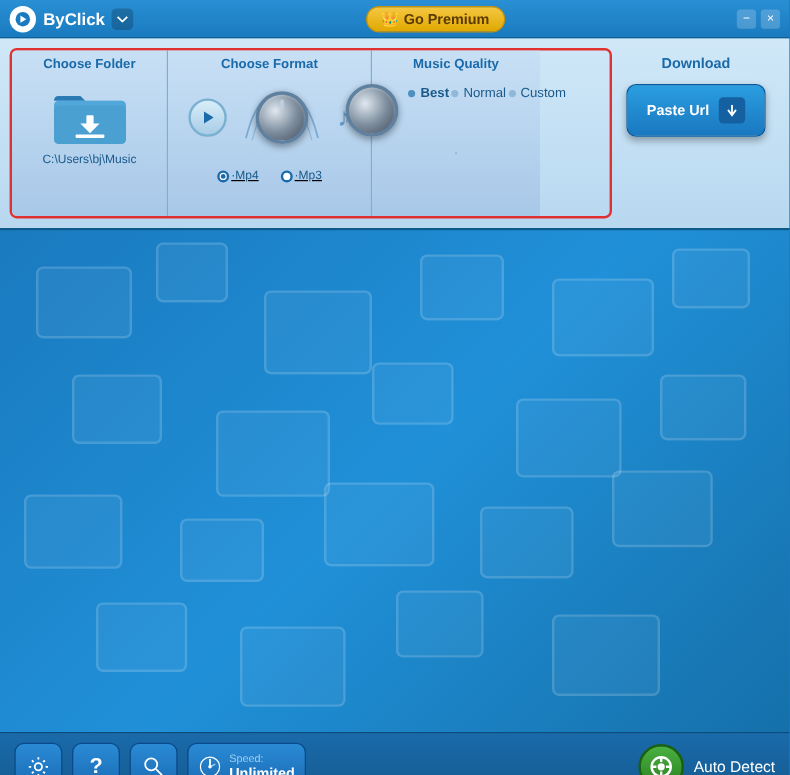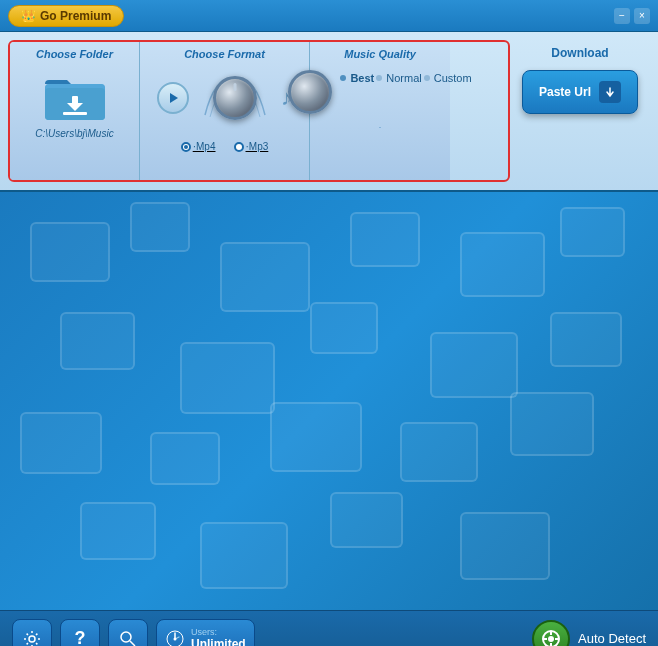"ByClick" div { html: none -> <div> <div> <svg> <circle></circle> <polygon></polygon> </svg> </div> <span>ByClick</span> <div> <svg> <path></path> </svg> </div> </div> }
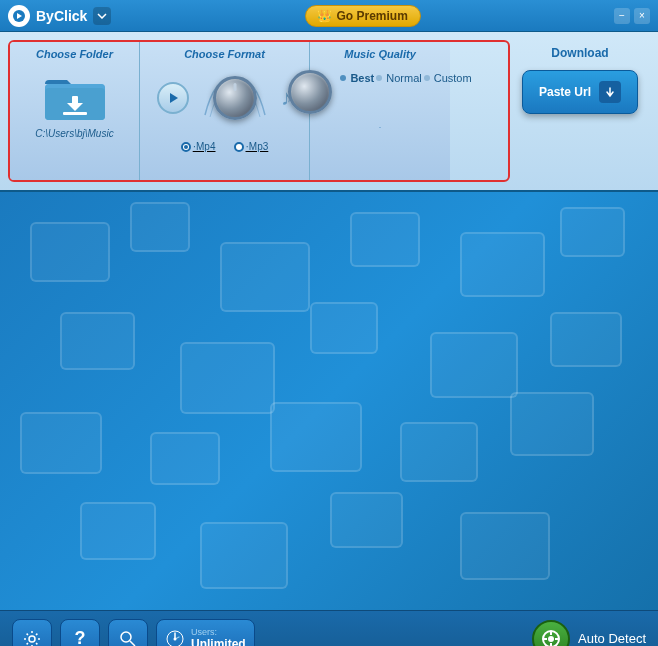"Choose Folder" .section-title { font-style: italic -> none }
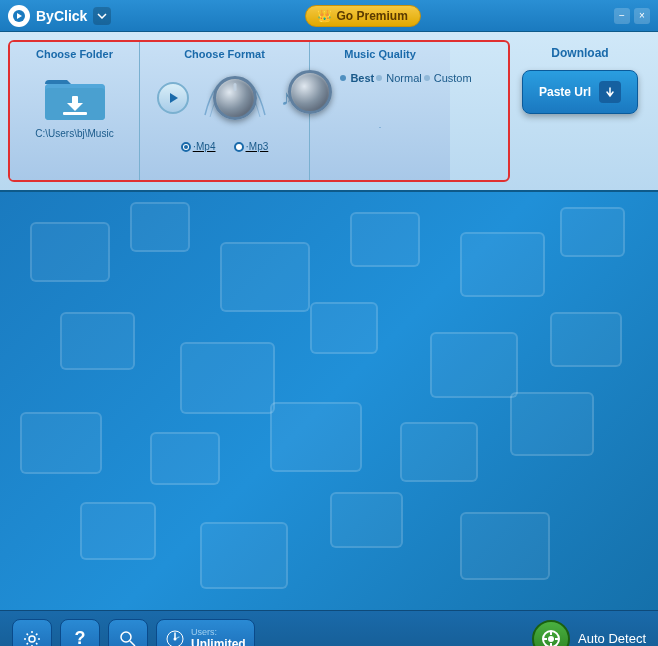"Users:" span { text: Users -> Speed }
